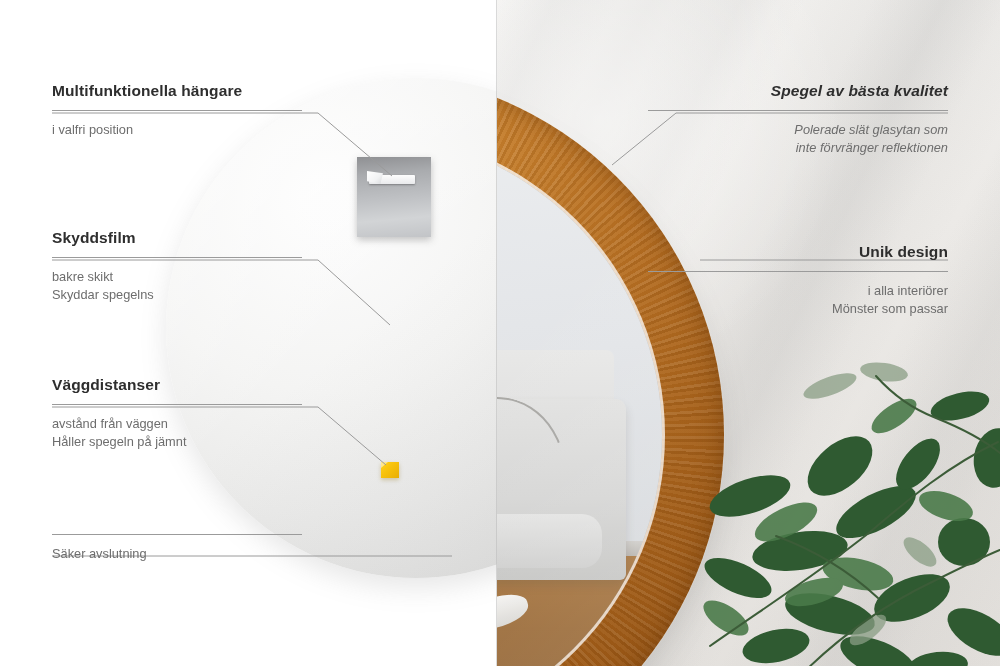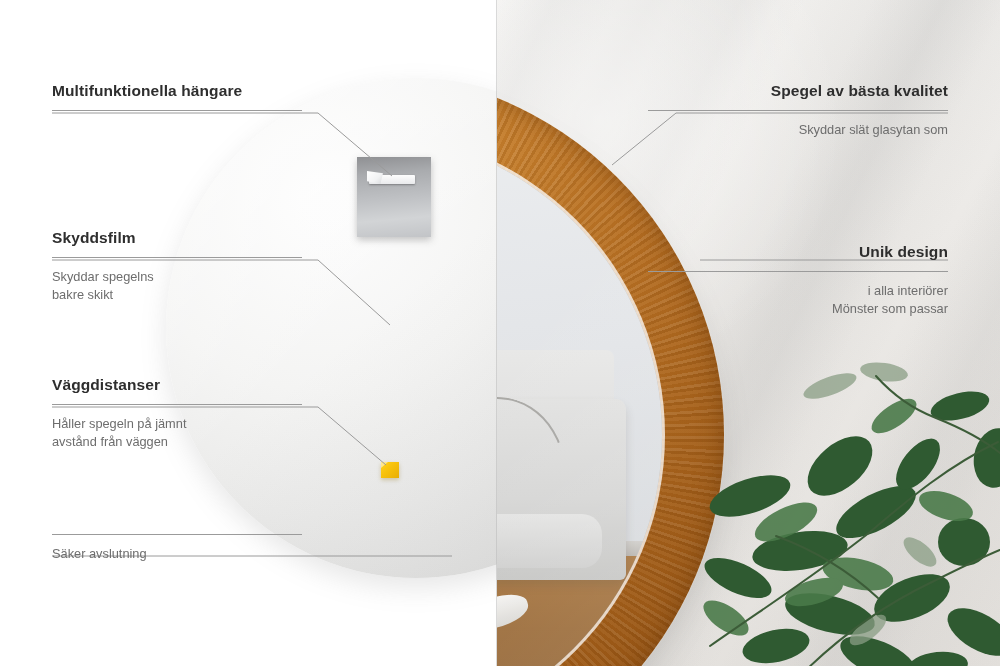"Spegel av bästa kvalitet" div.callout { font-style: none -> italic }
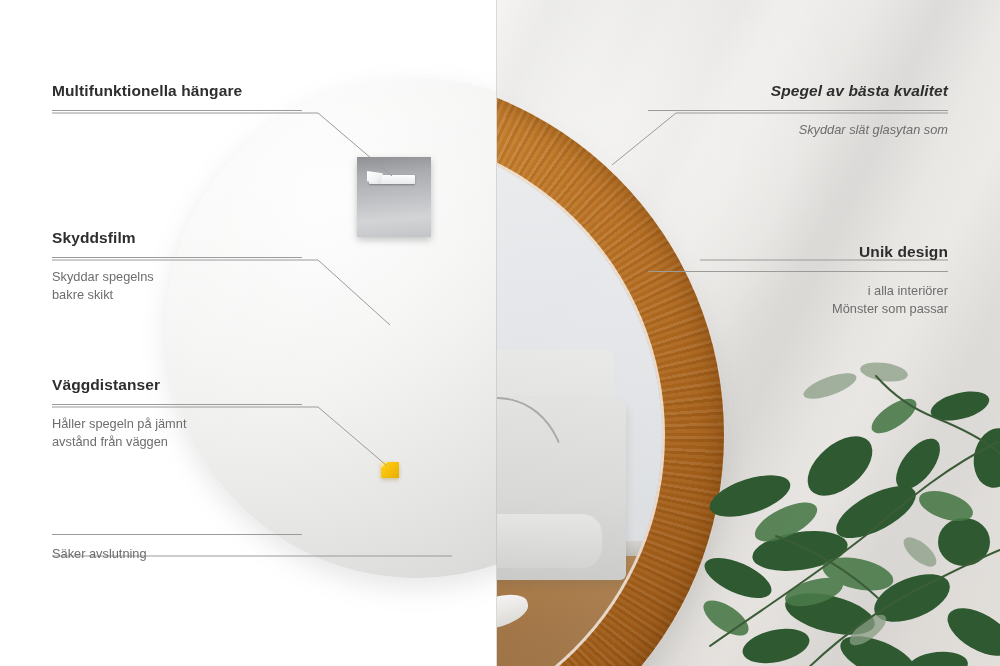"i valfri position" div { html: none -> <div>i valfri position</div> }
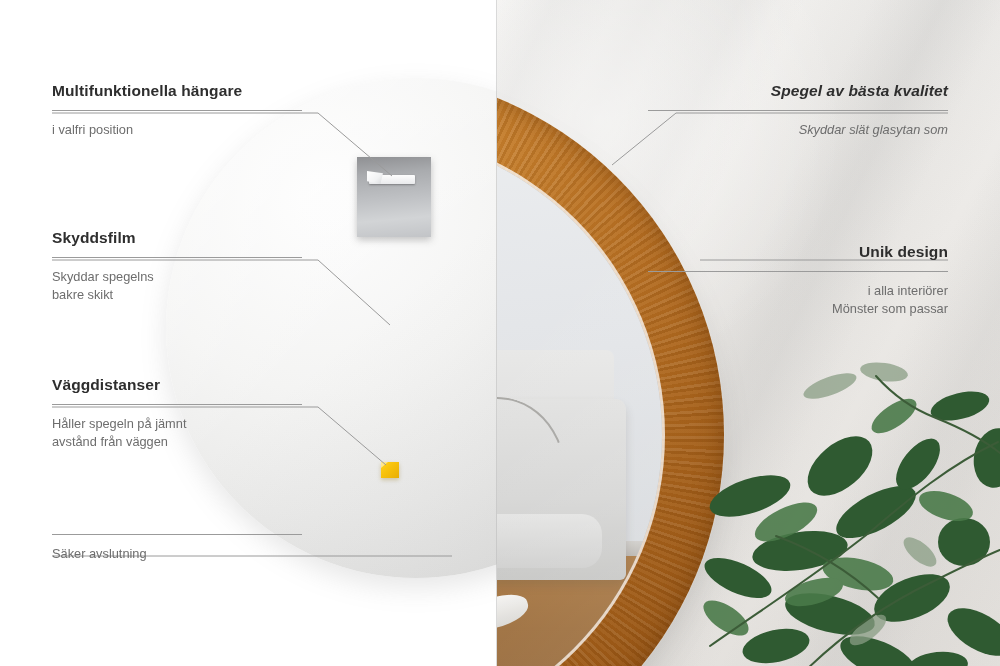"Skyddar slät glasytan som" div { text: Skyddar -> Polerade }
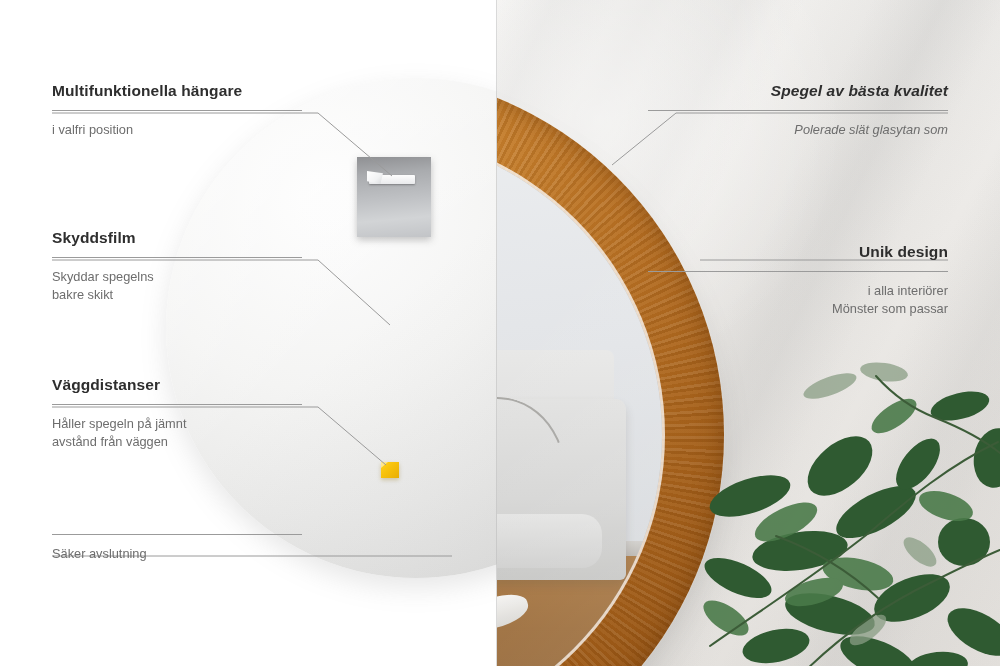"inte förvränger reflektionen" div { html: none -> <div>inte förvränger reflektionen</div> }
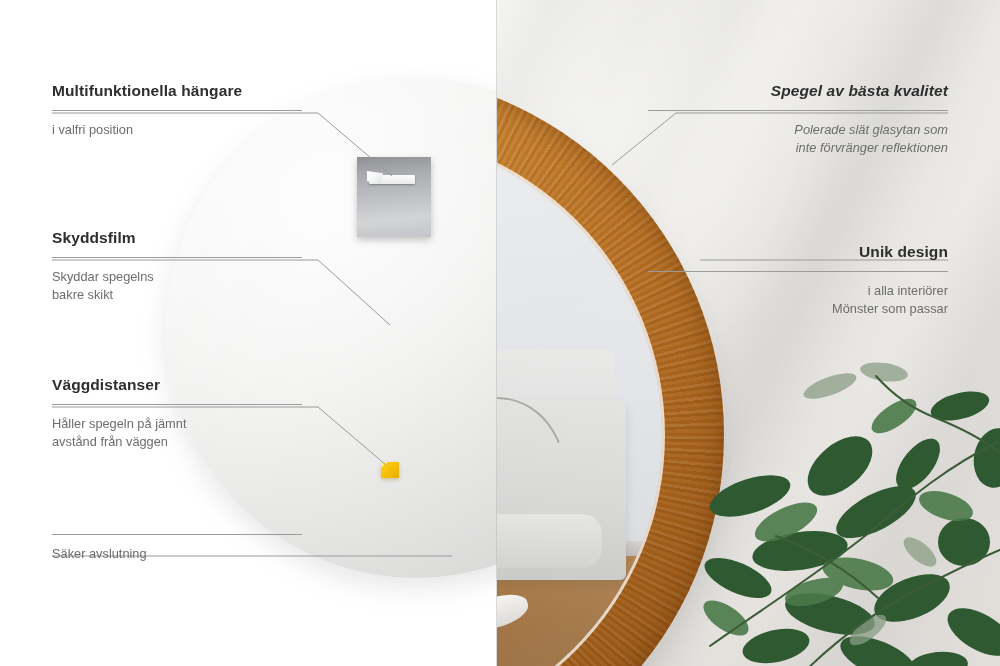"Skyddar spegelns" div { order: before "bakre skikt" -> after "bakre skikt" }
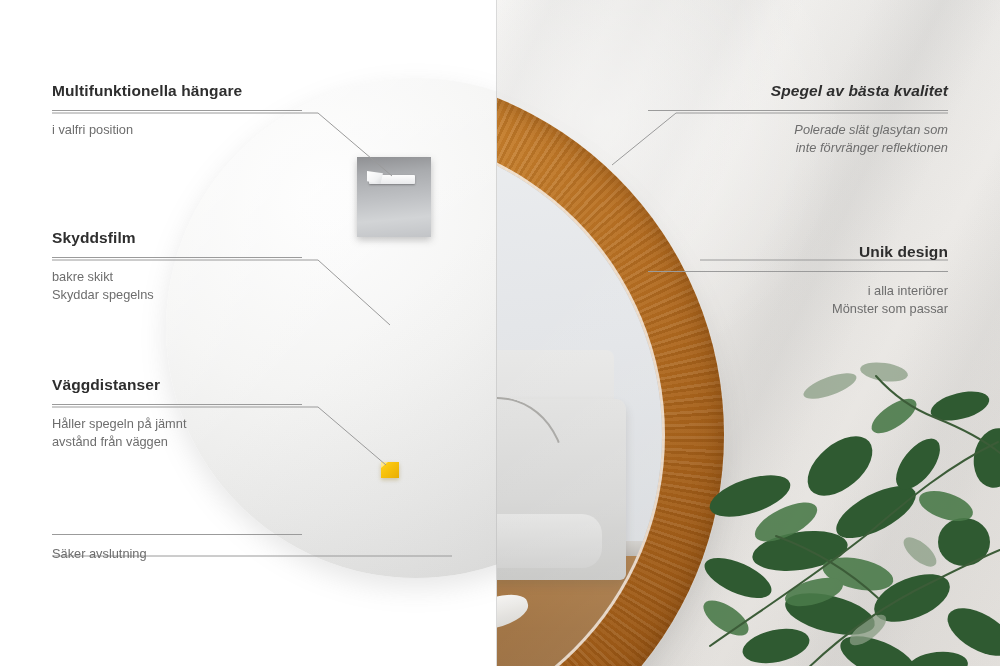"Håller spegeln på jämnt" div { order: before "avstånd från väggen" -> after "avstånd från väggen" }
